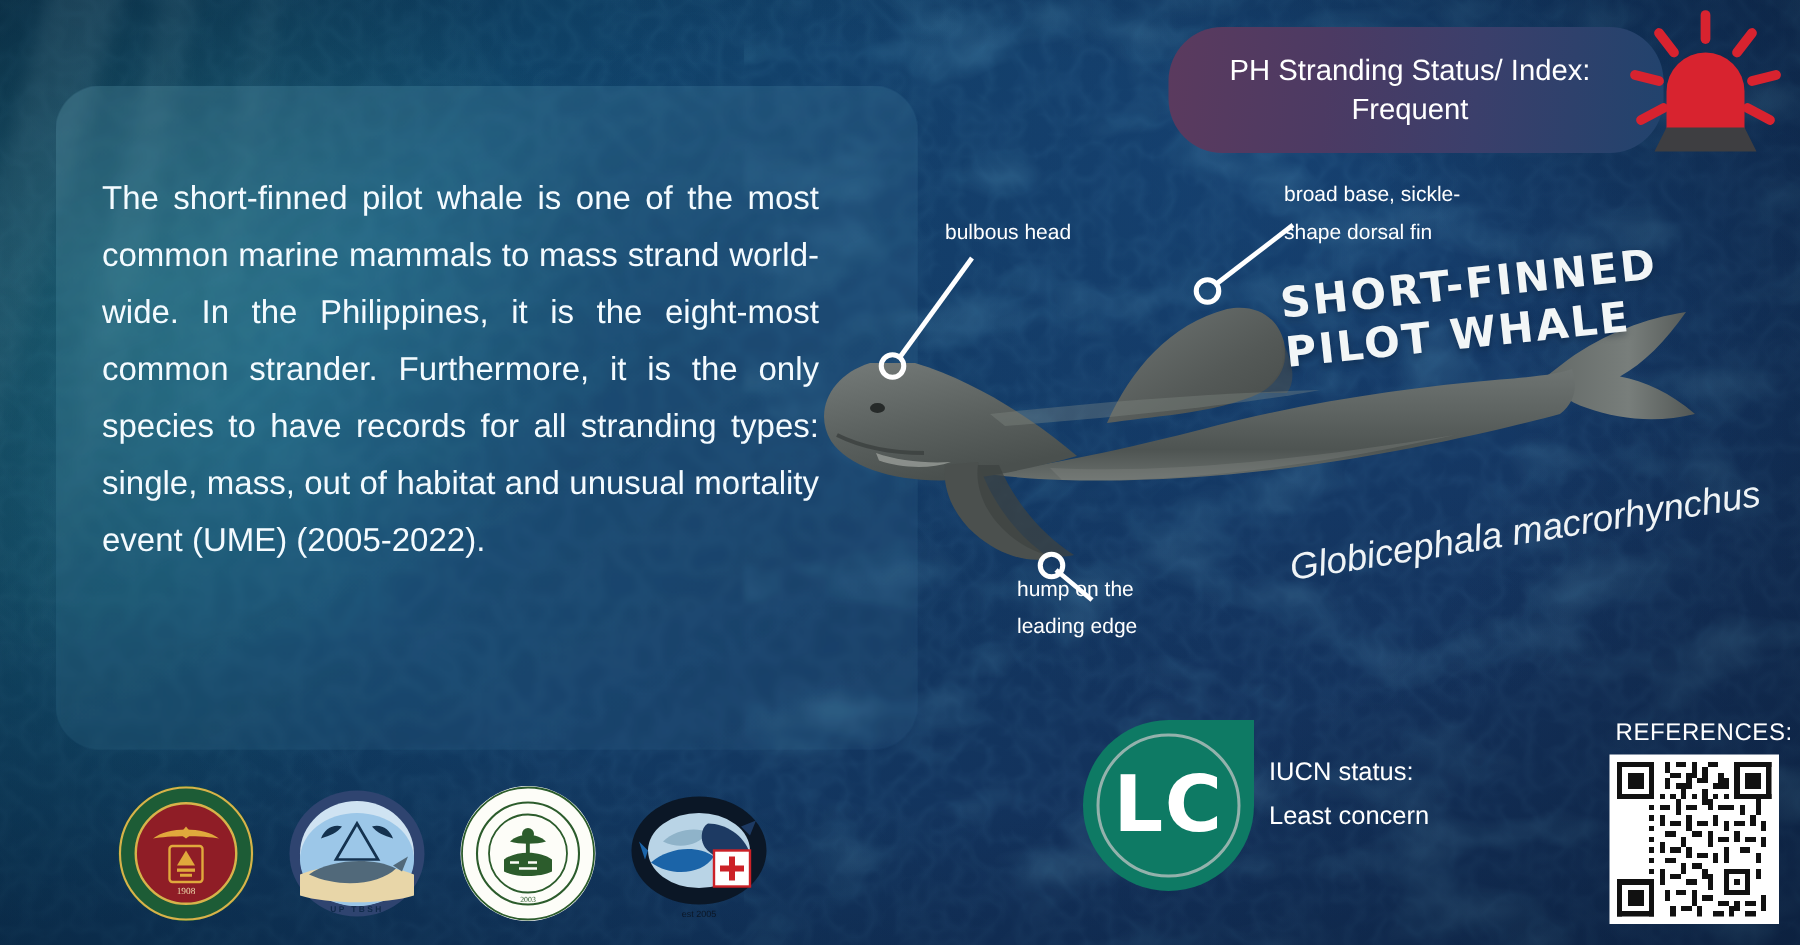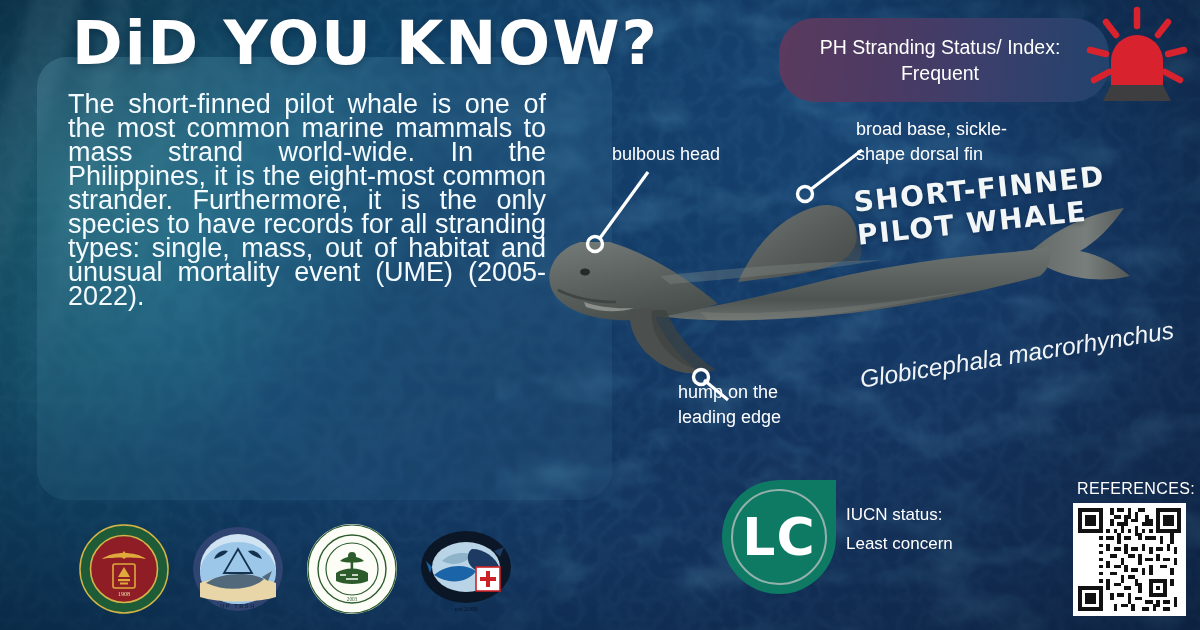"DiD YOU KNOW?" div.headline { html: <div>DiD YOU KNOW?</div> -> none }
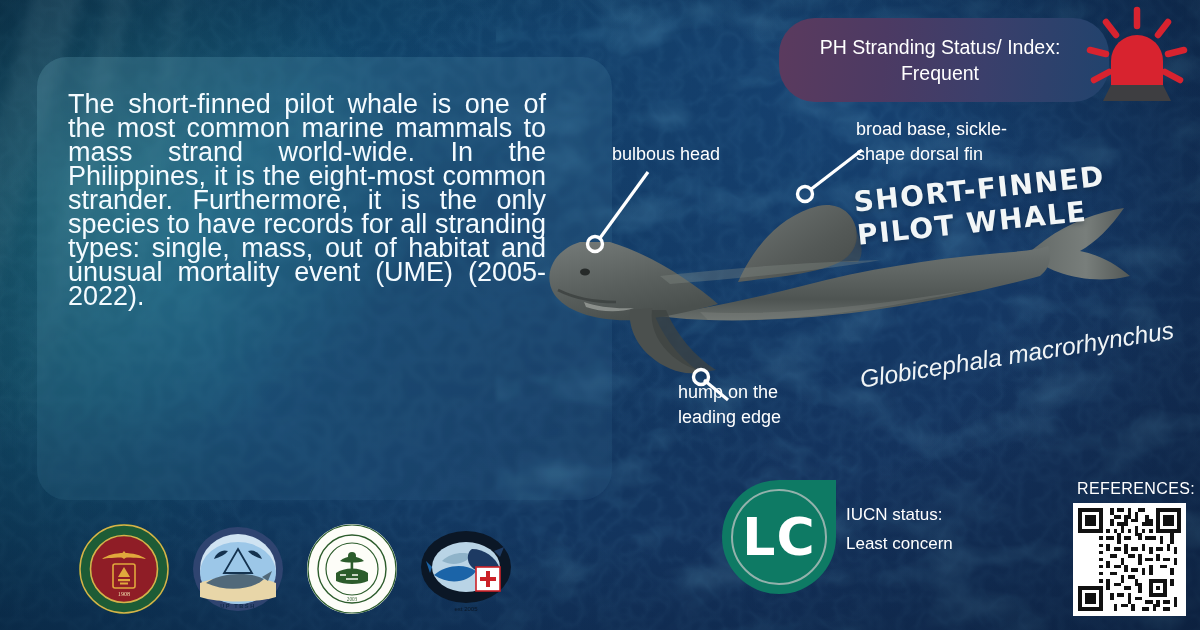"The short-finned pilot whale is" .body-copy { font-size: 27px -> 22px; line-height: 24px -> 38px; margin-top: none -> 21px }
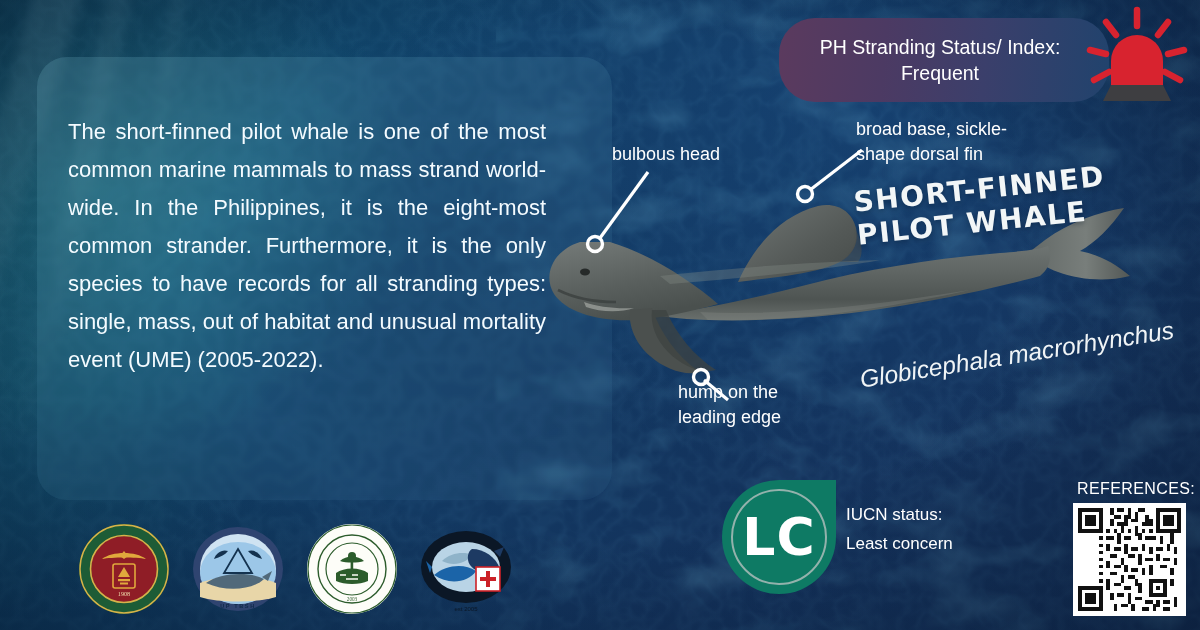"broad base, sickle-" .callout { font-size: 18px -> 14px }
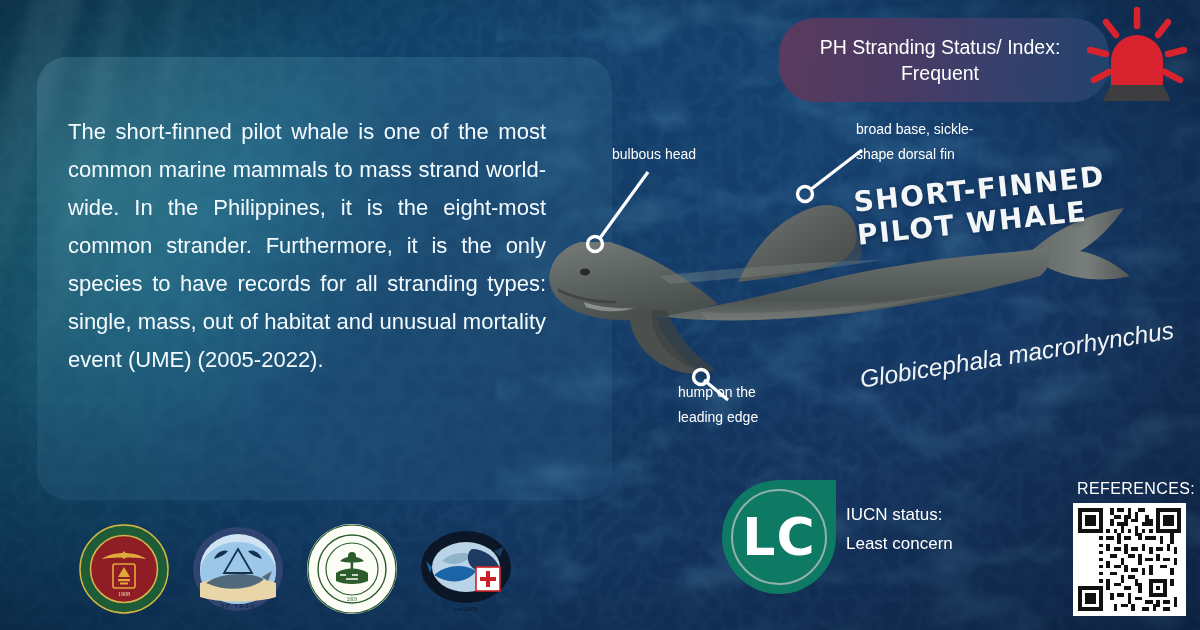"bulbous head" .c-bulbous { left: 612px -> 630px }
